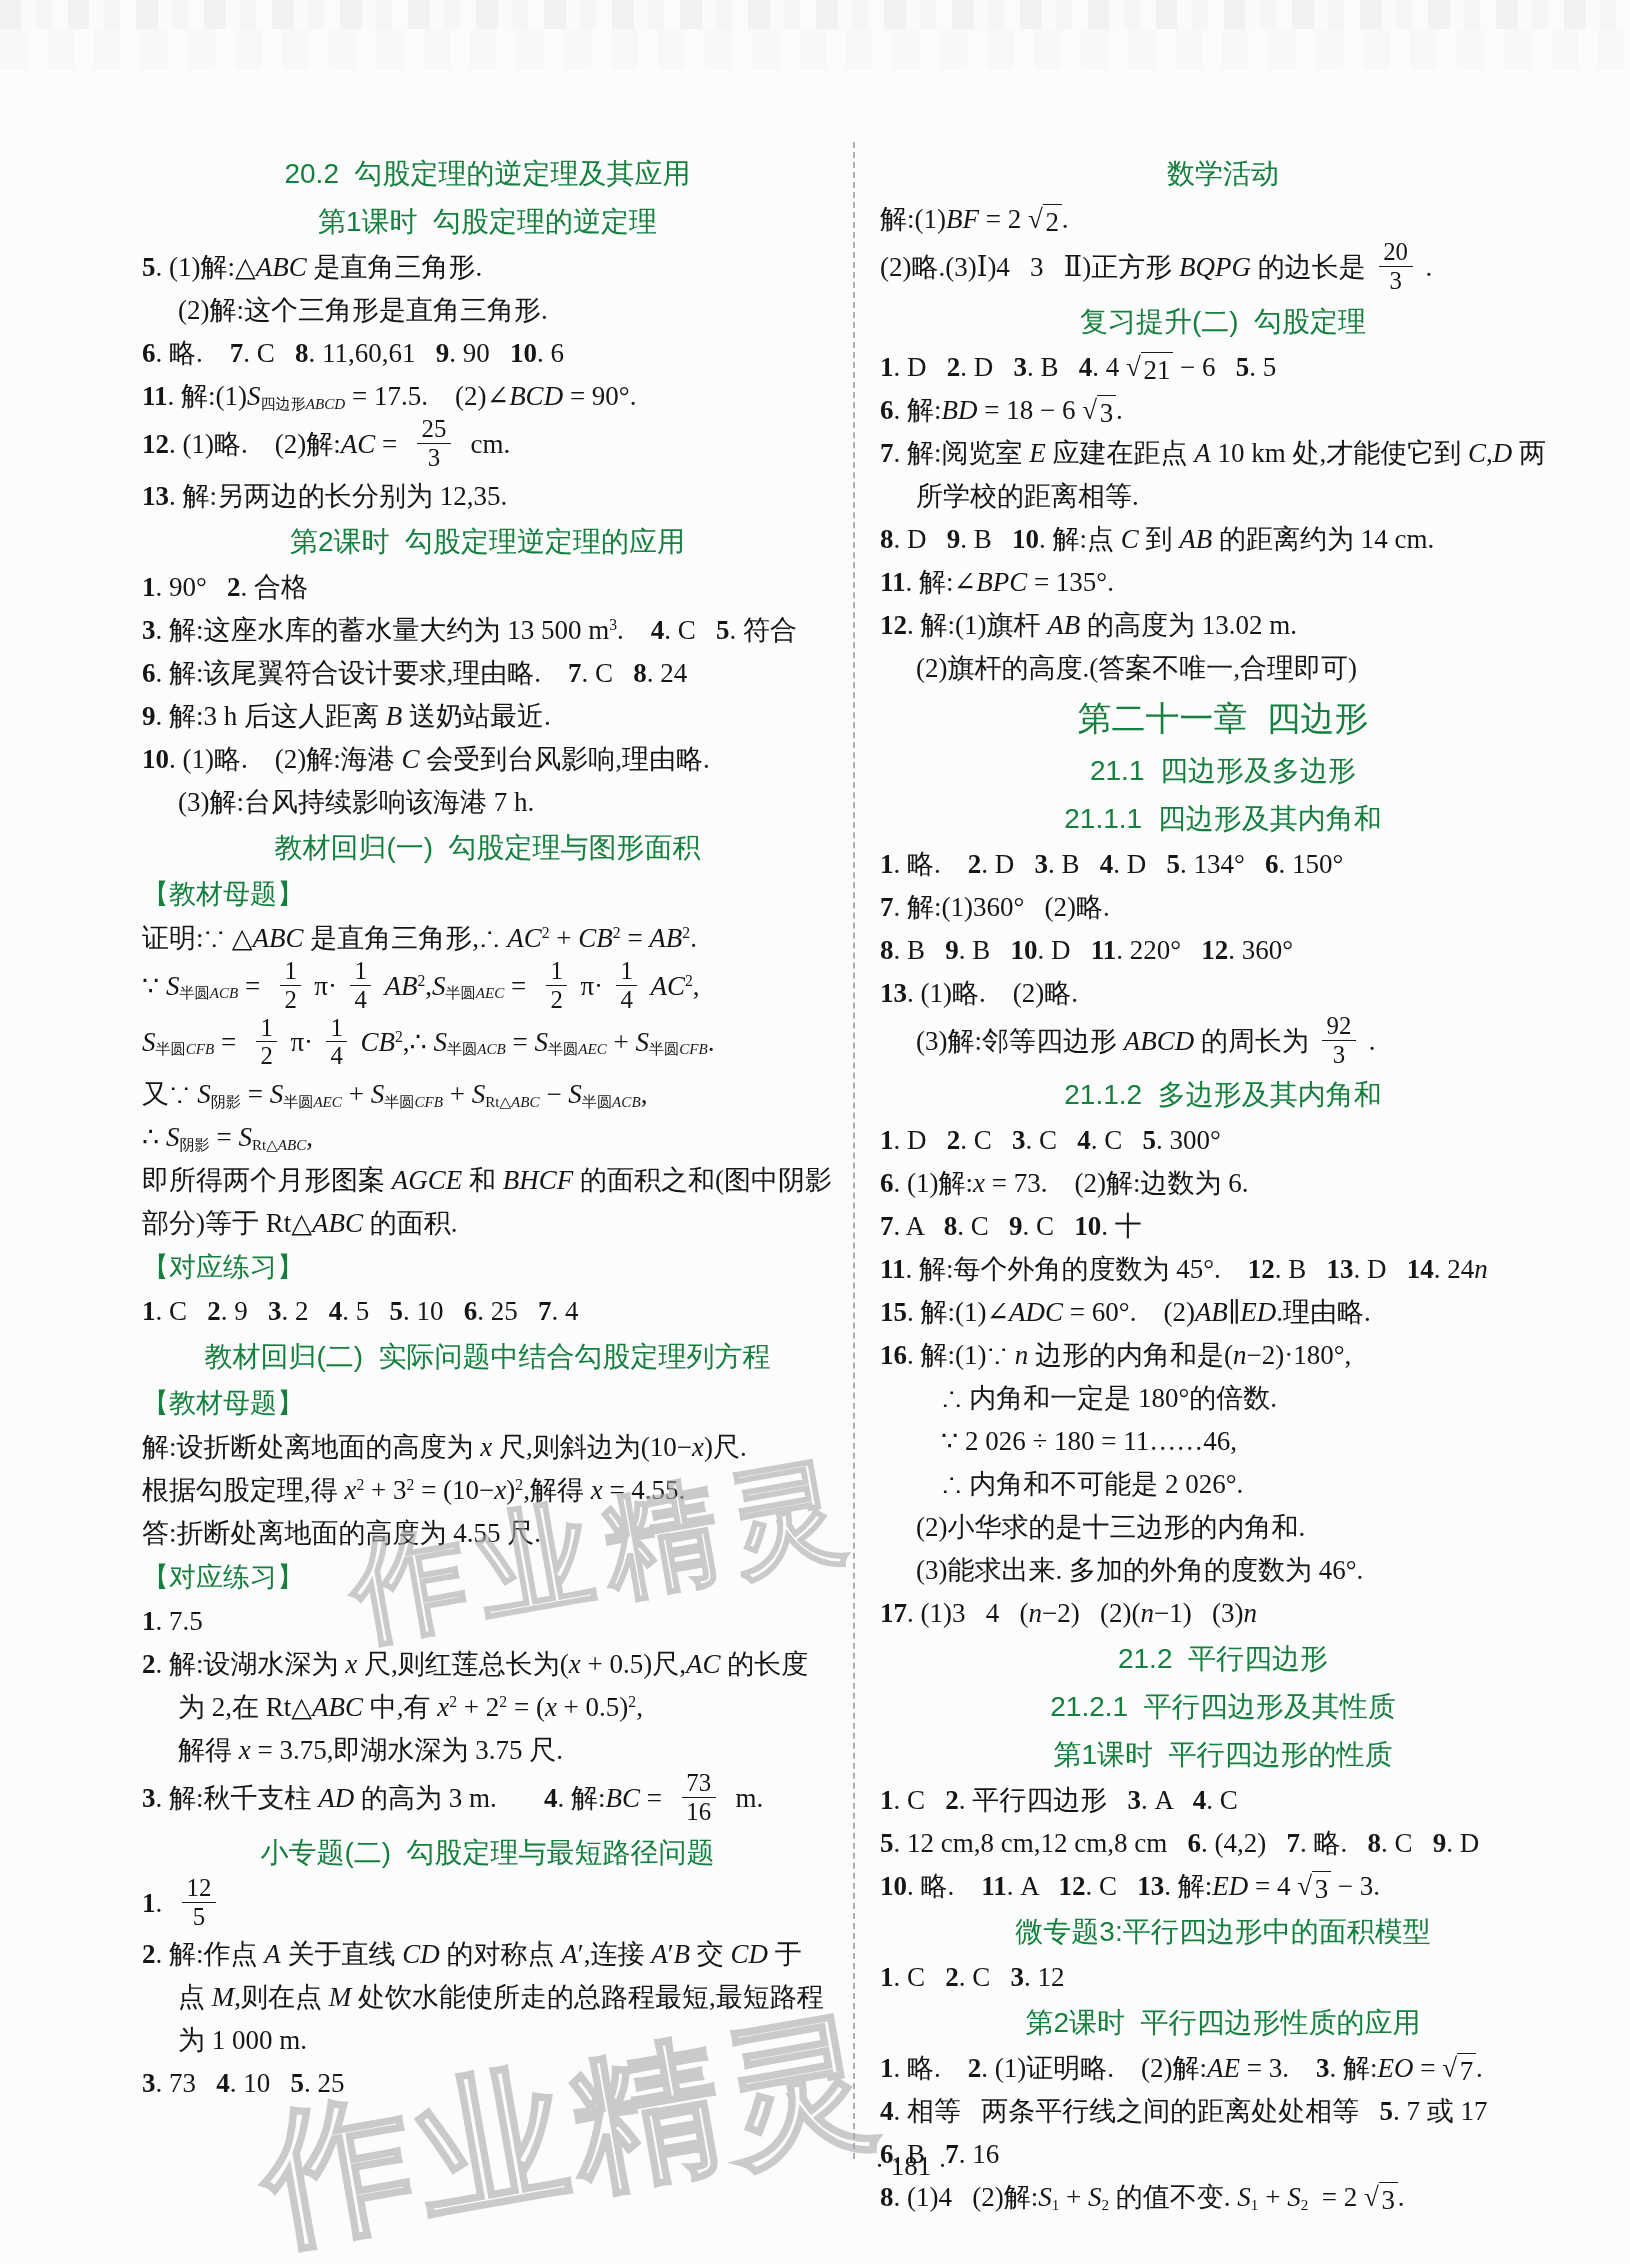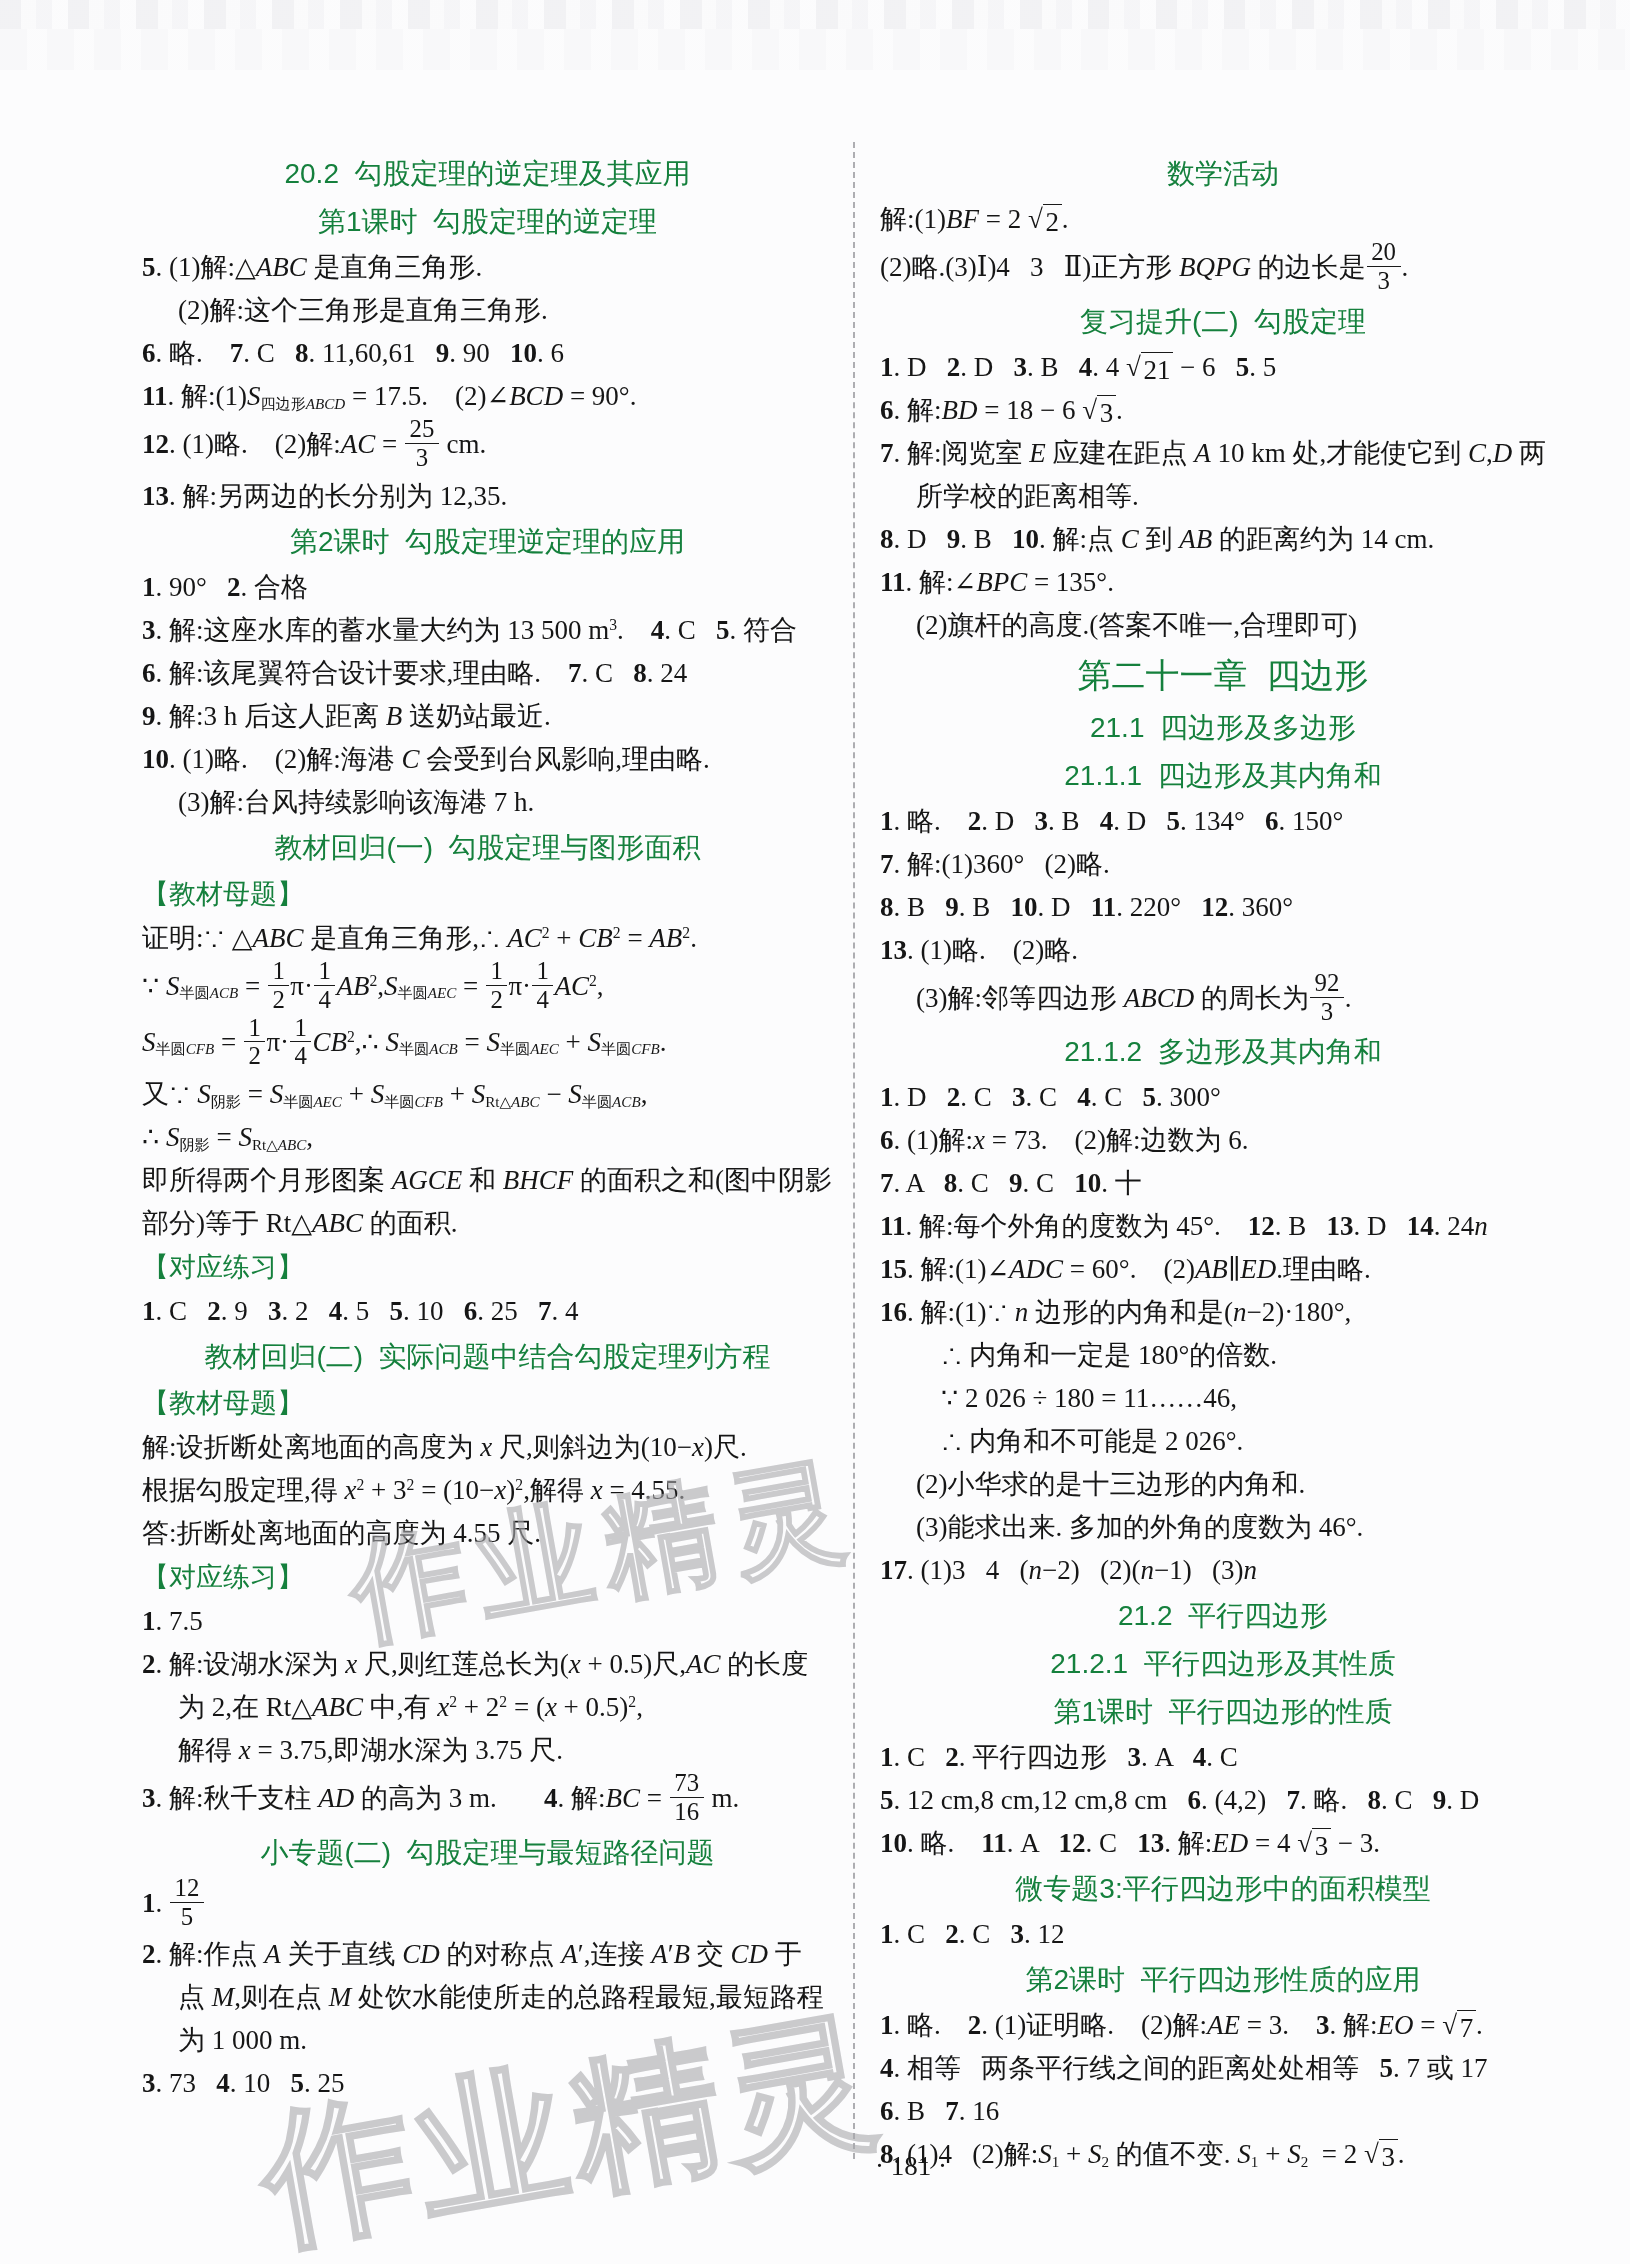"20" .fr { margin: 0 1px -> 0 13px }
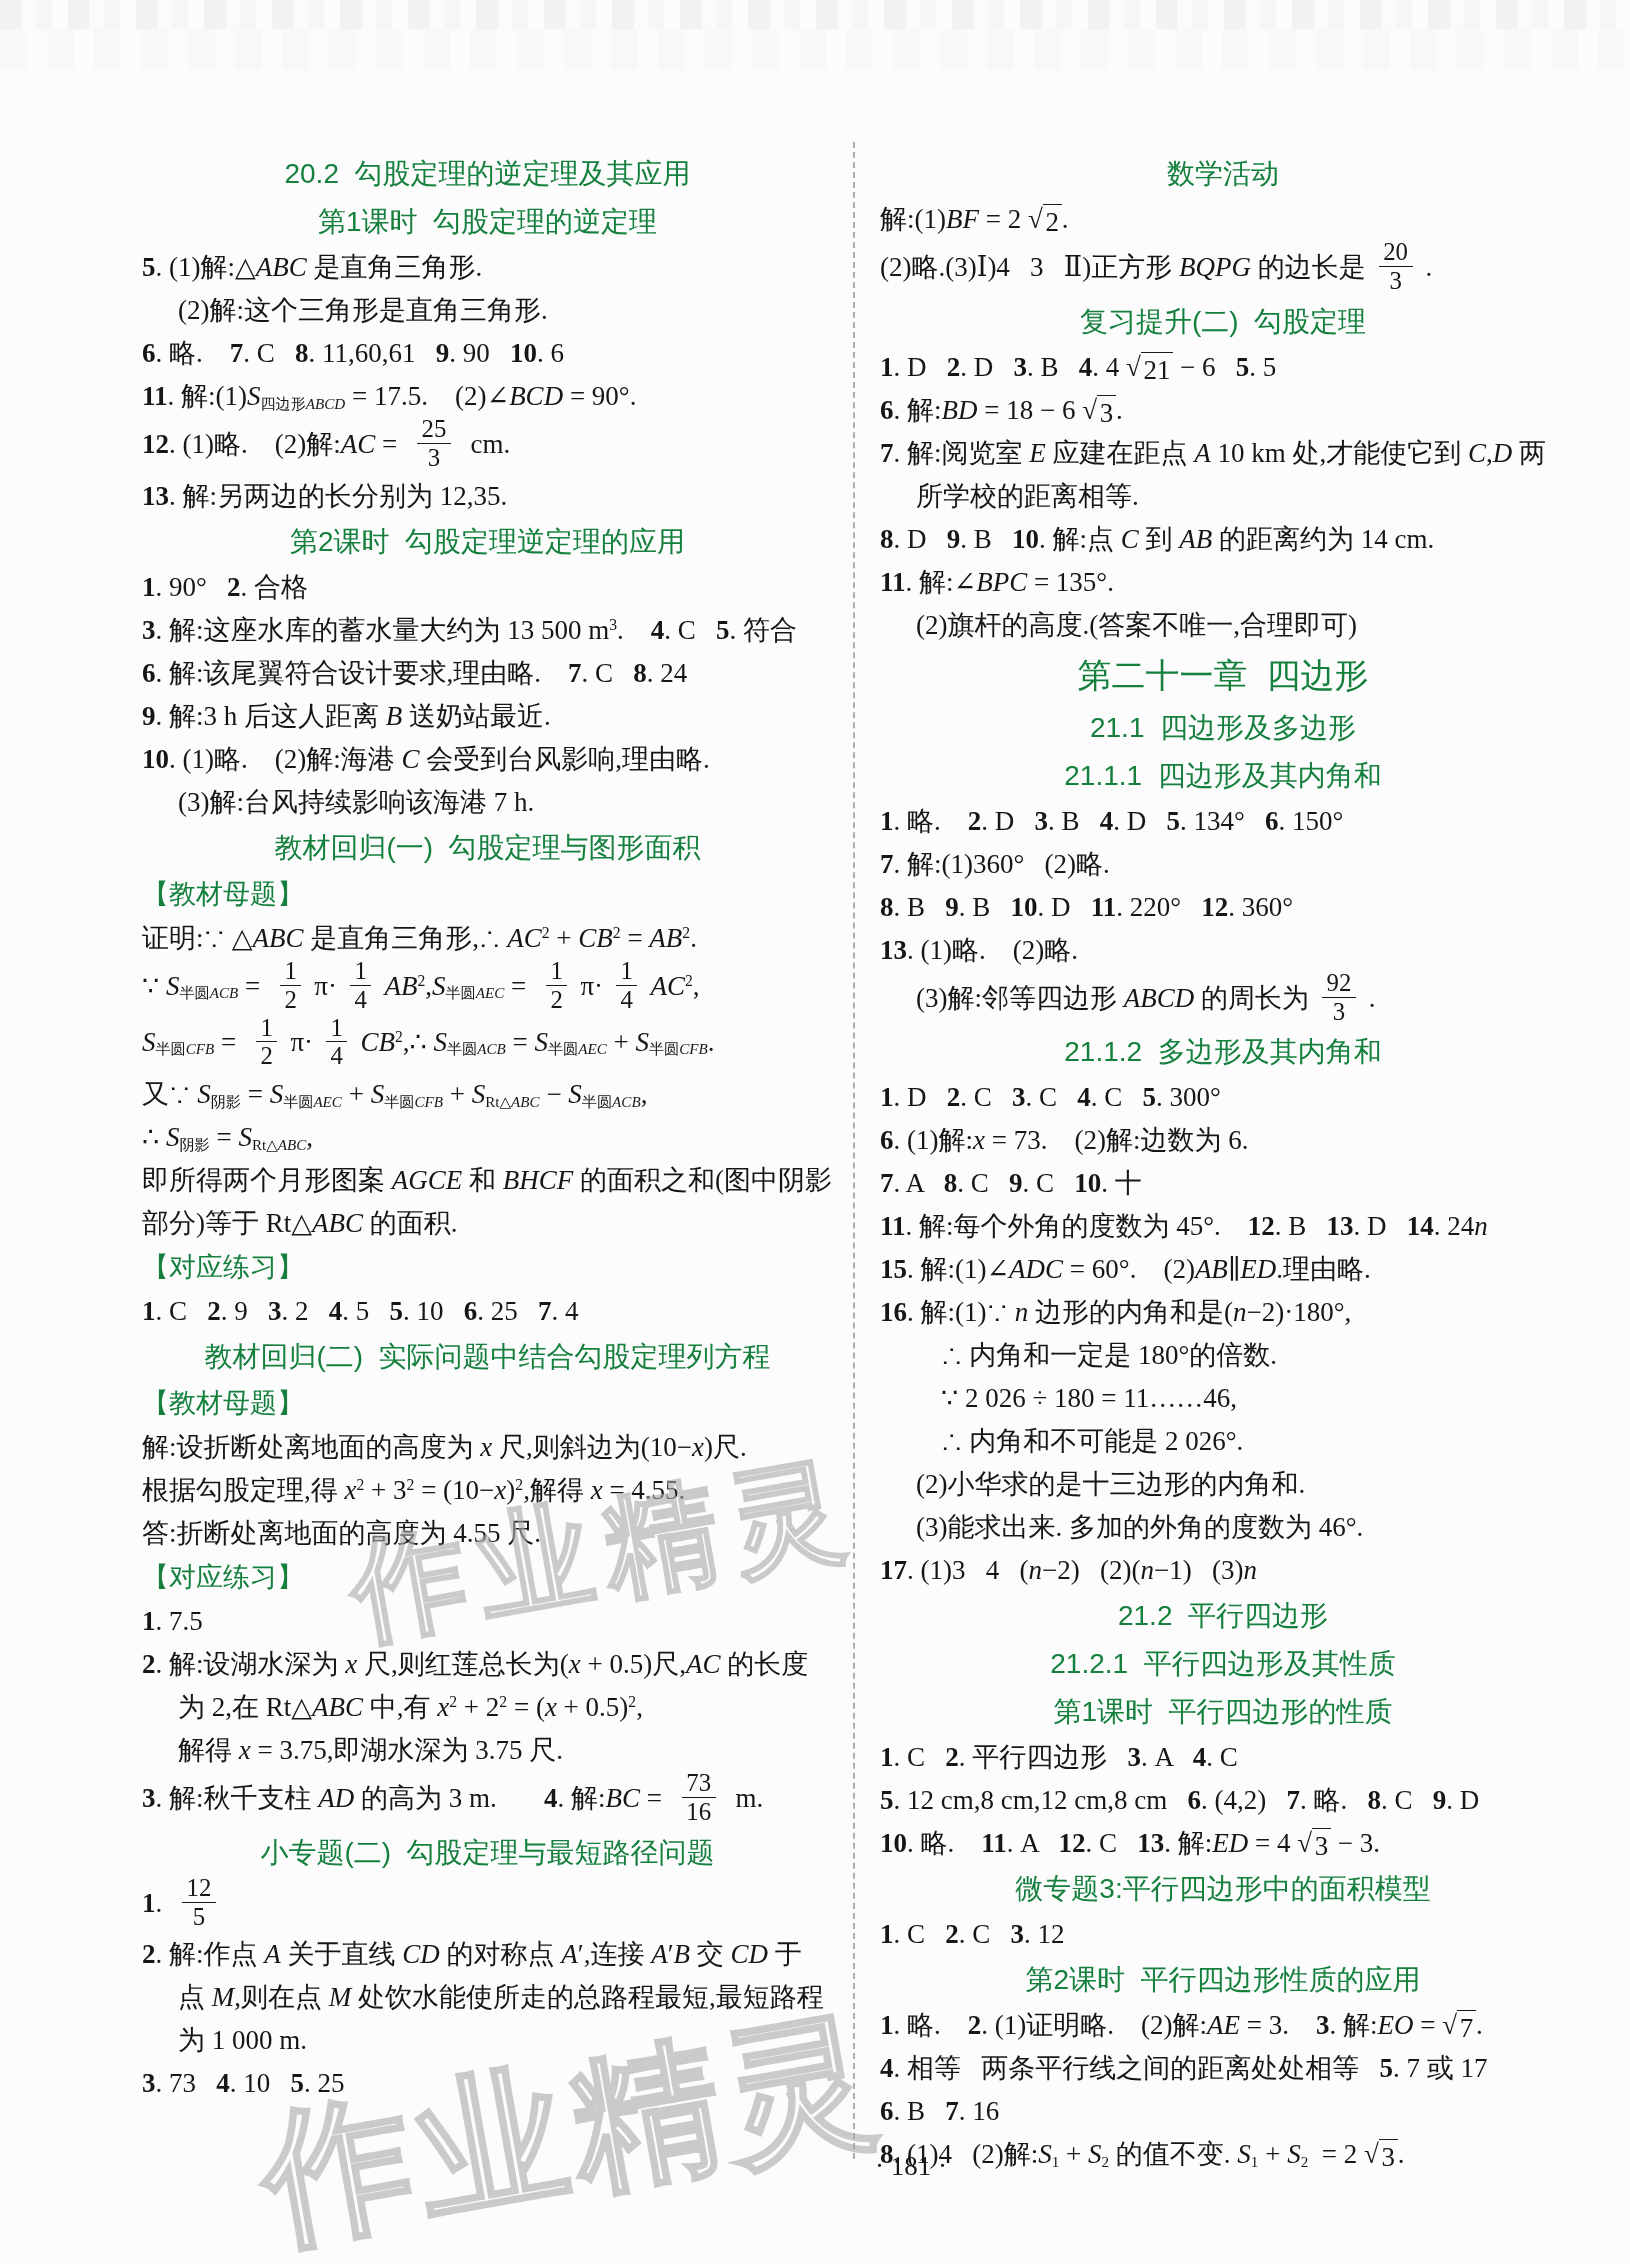"12. 解:(1)旗杆 AB 的高度为 13.02" div.ln { html: none -> <div><b>12</b>. 解:(1)旗杆 <i>AB</i> 的高度为 13.02 m.</div> }
